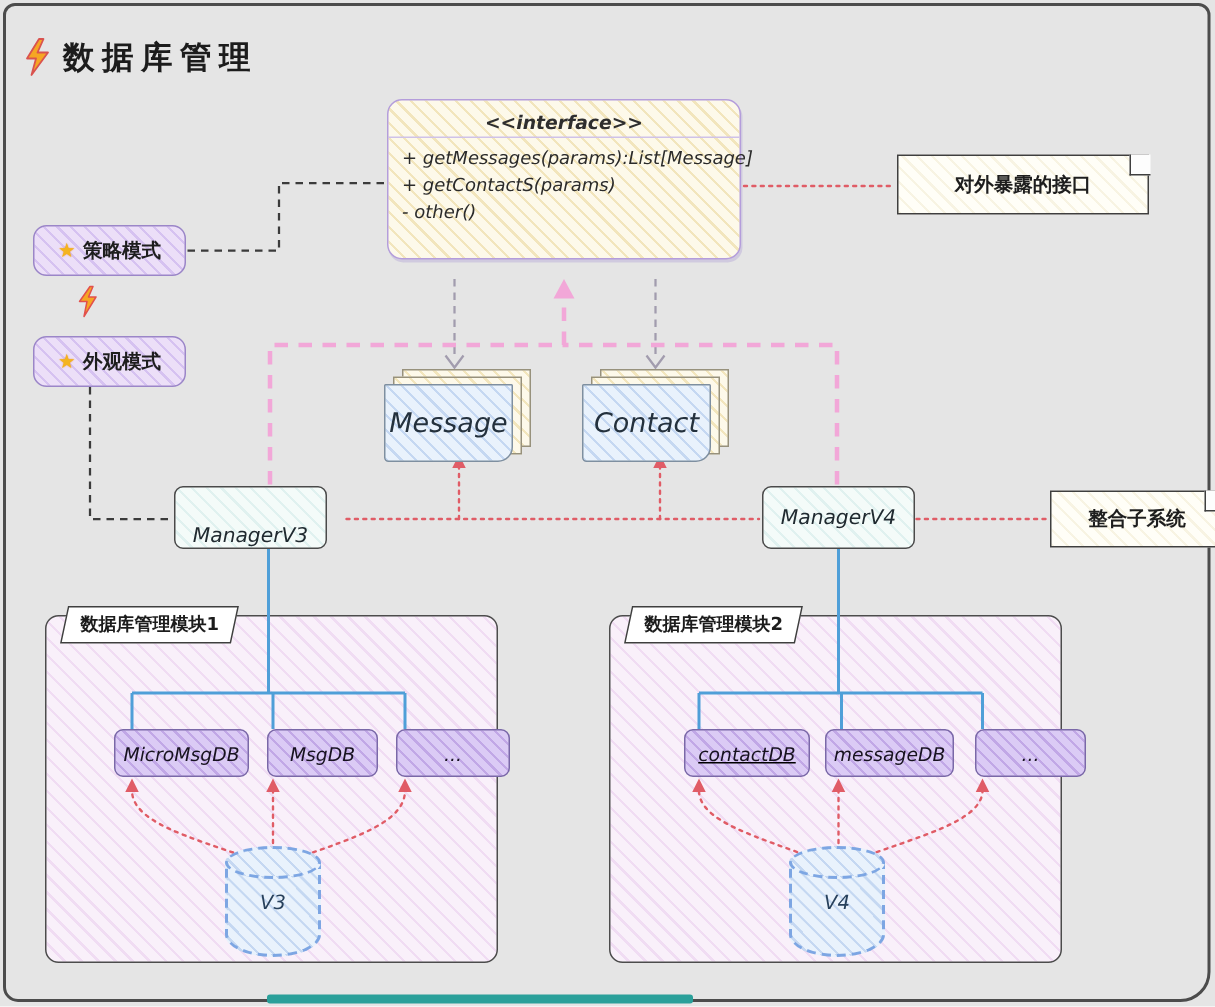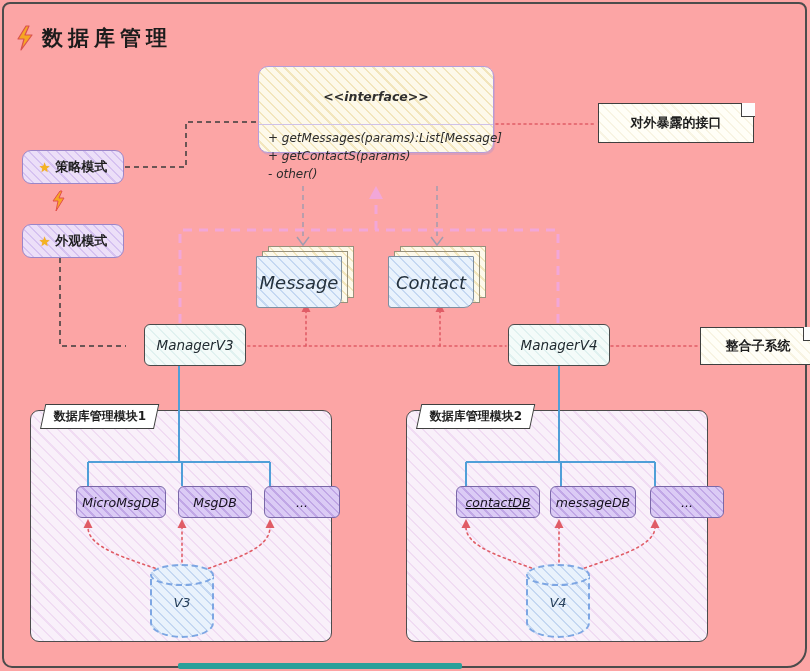"数据库管理" #canvas { background: #fca5a5 -> #e5e5e5 }
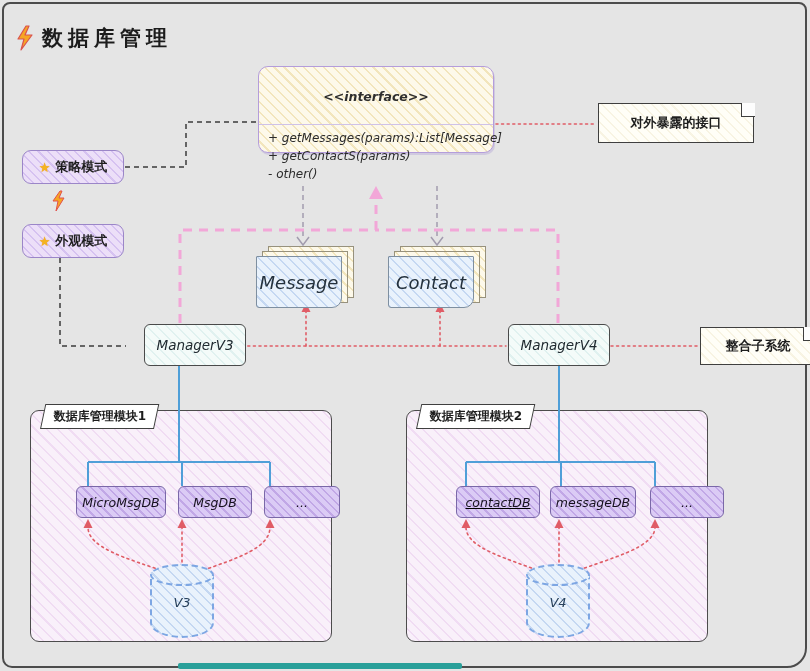"<<interface>>" .iface { height: 87px -> 107px; padding-top: 22px -> 7px }
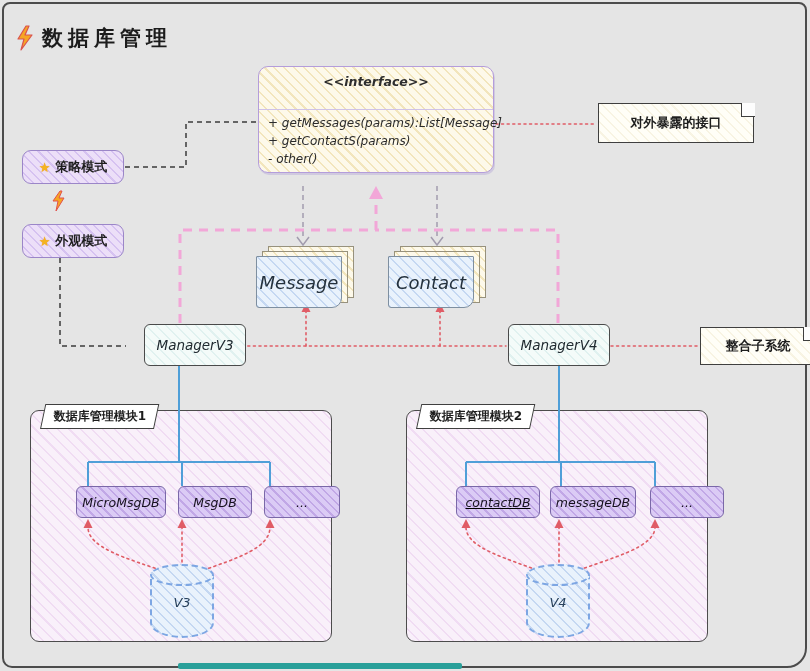"+ getMessages(params):List[Message]" .iface-methods { margin-top: 20px -> 2px }
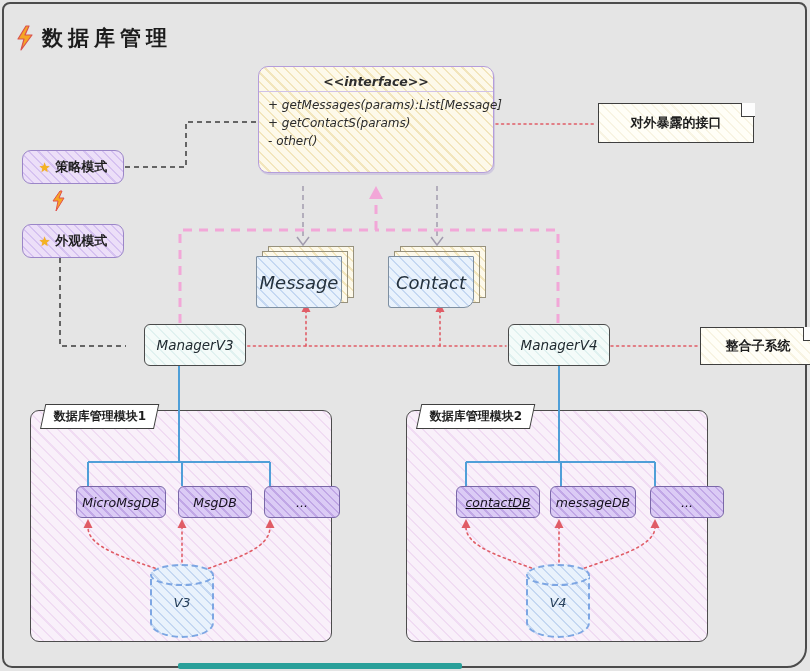"对外暴露的接口" div.note { width: 156px -> 168px }
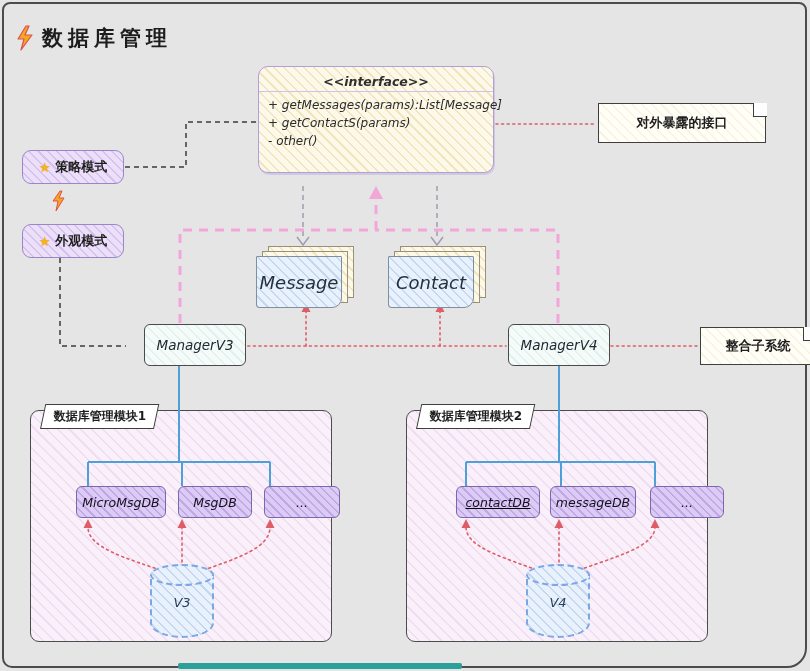"ManagerV3" div.mgr { align-items: none -> flex-end; left: 144px -> 116px }
